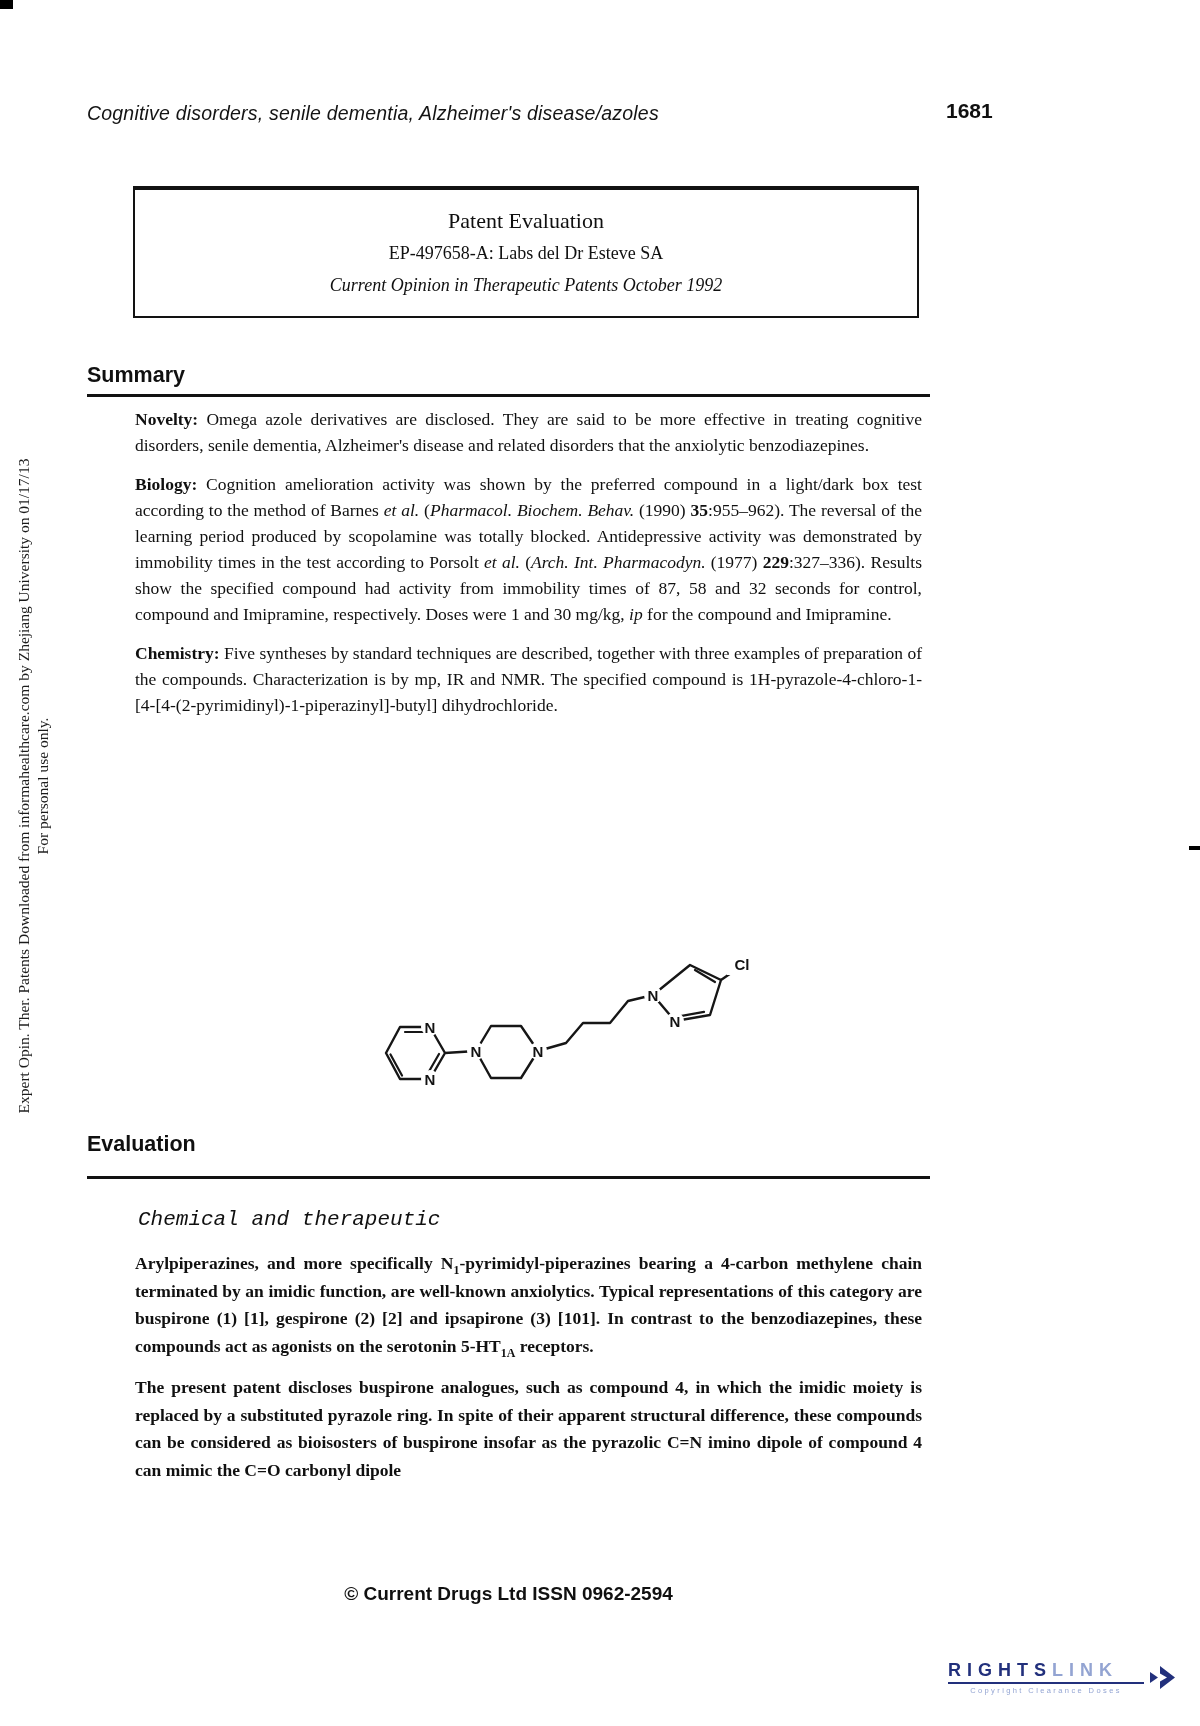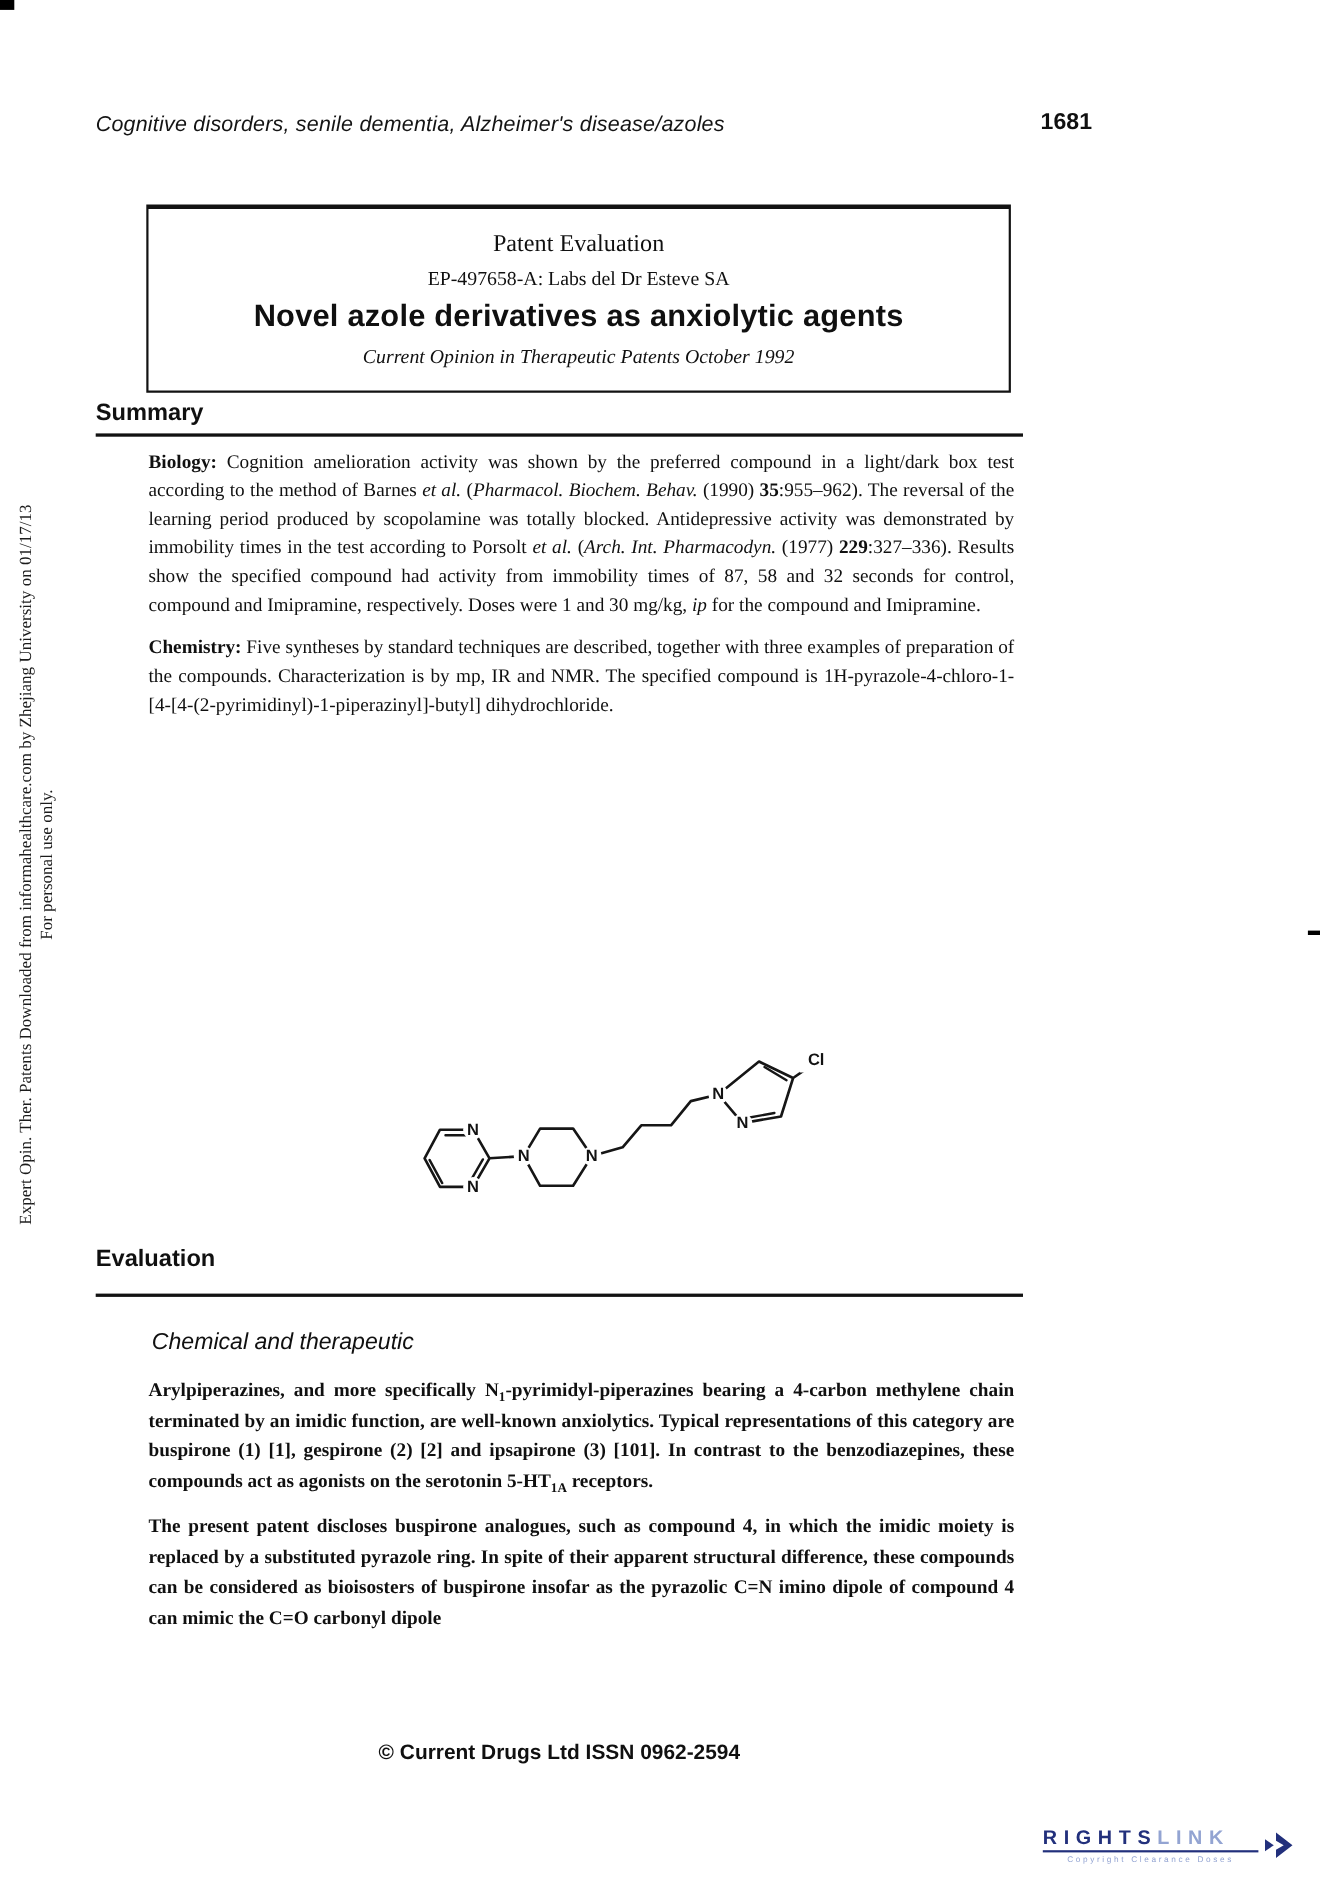"Novel azole derivatives as anxiolytic" div.tb-title { html: <div>Novel azole derivatives as anxiolytic agents</div> -> none }
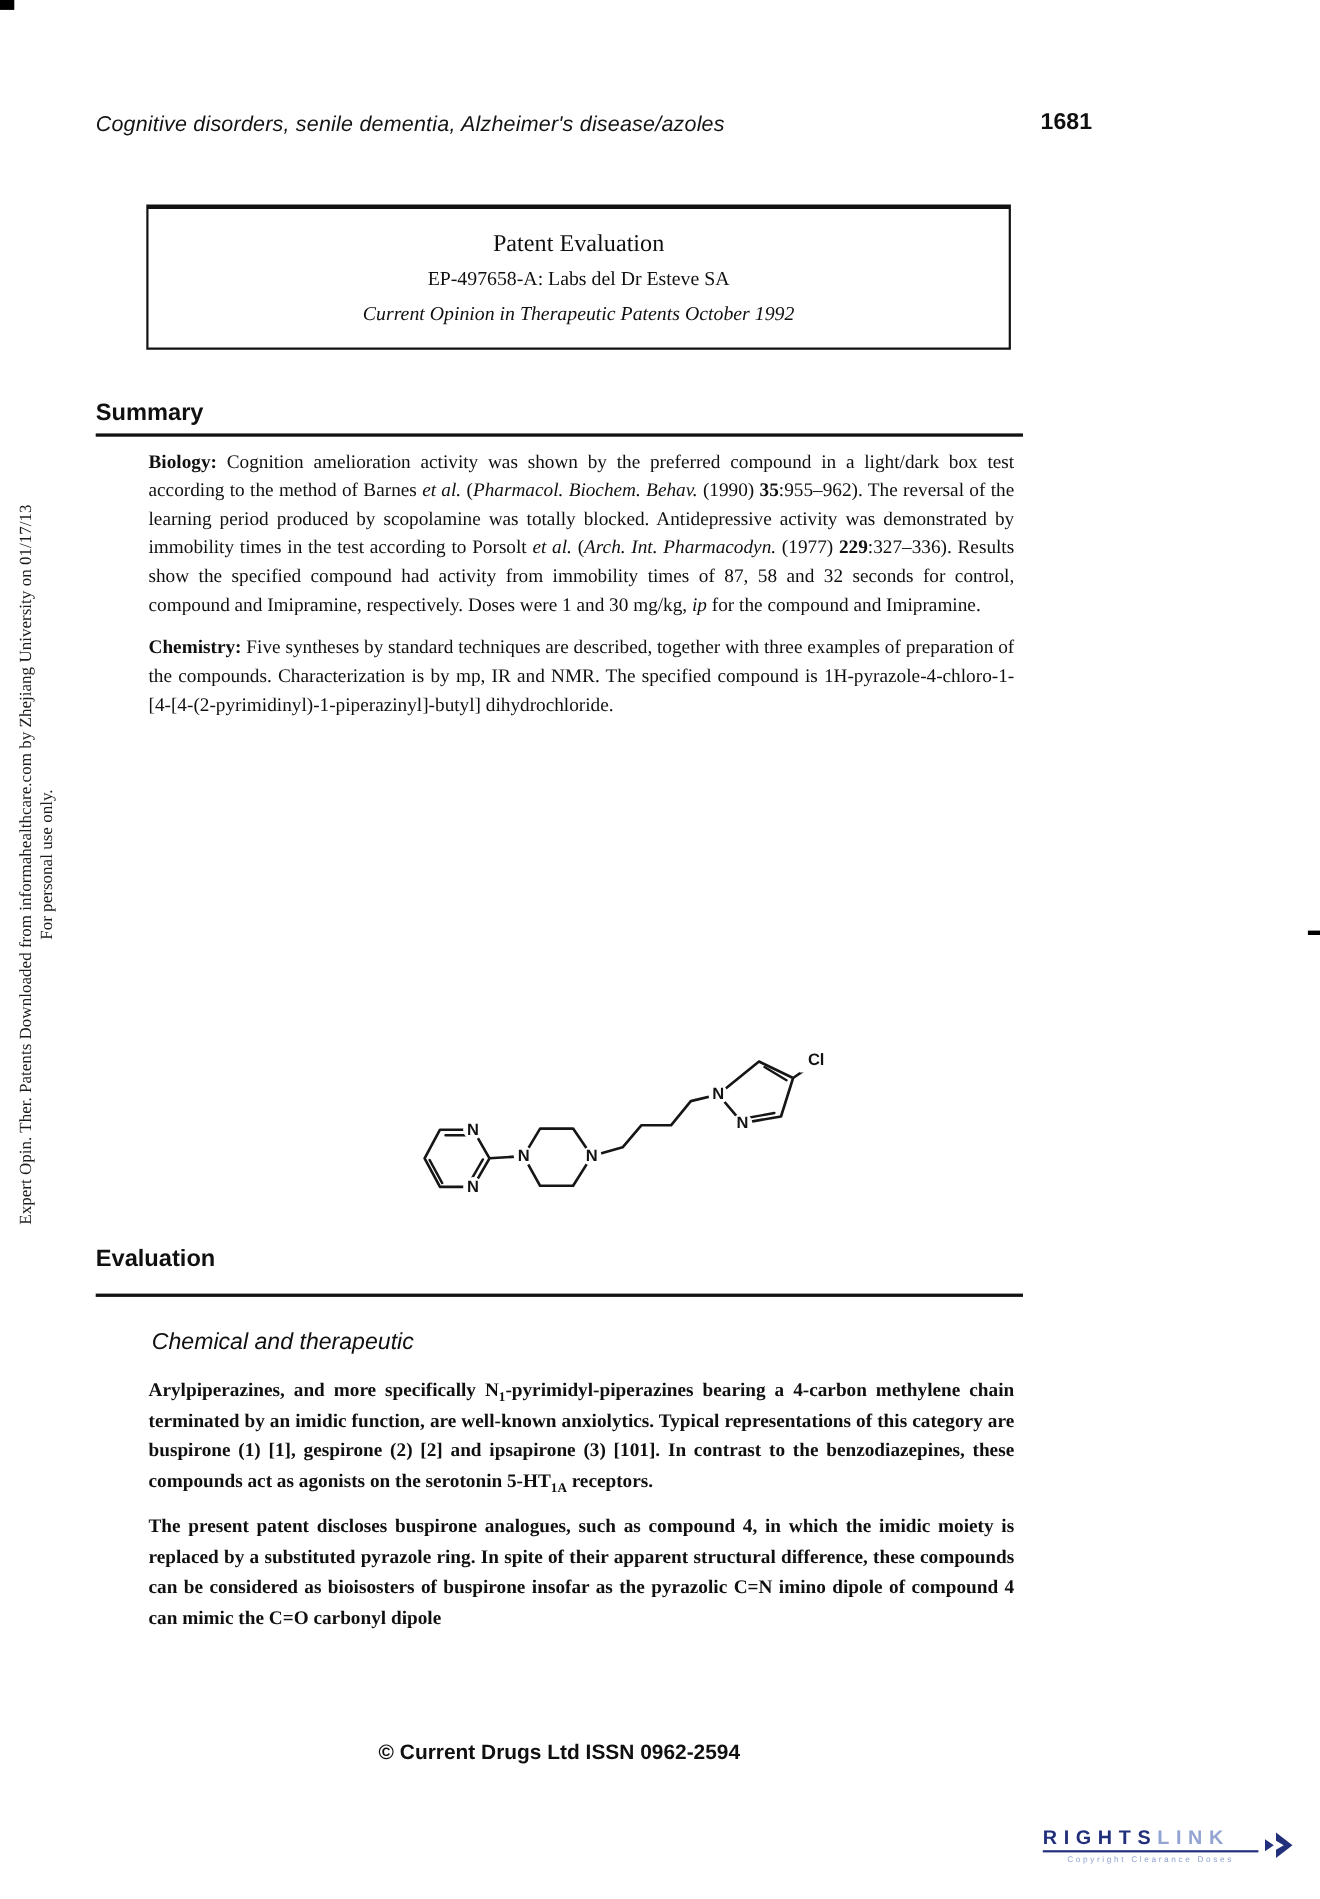"Novelty: Omega azole derivatives are" p { html: none -> <p><span>Novelty: </span><span>Omega azole derivatives are disclosed. They are said to be more effective in treating cognitive disorders, senile dementia, Alzheimer's disease and related disorders that the anxiolytic benzodiazepines.</span></p> }
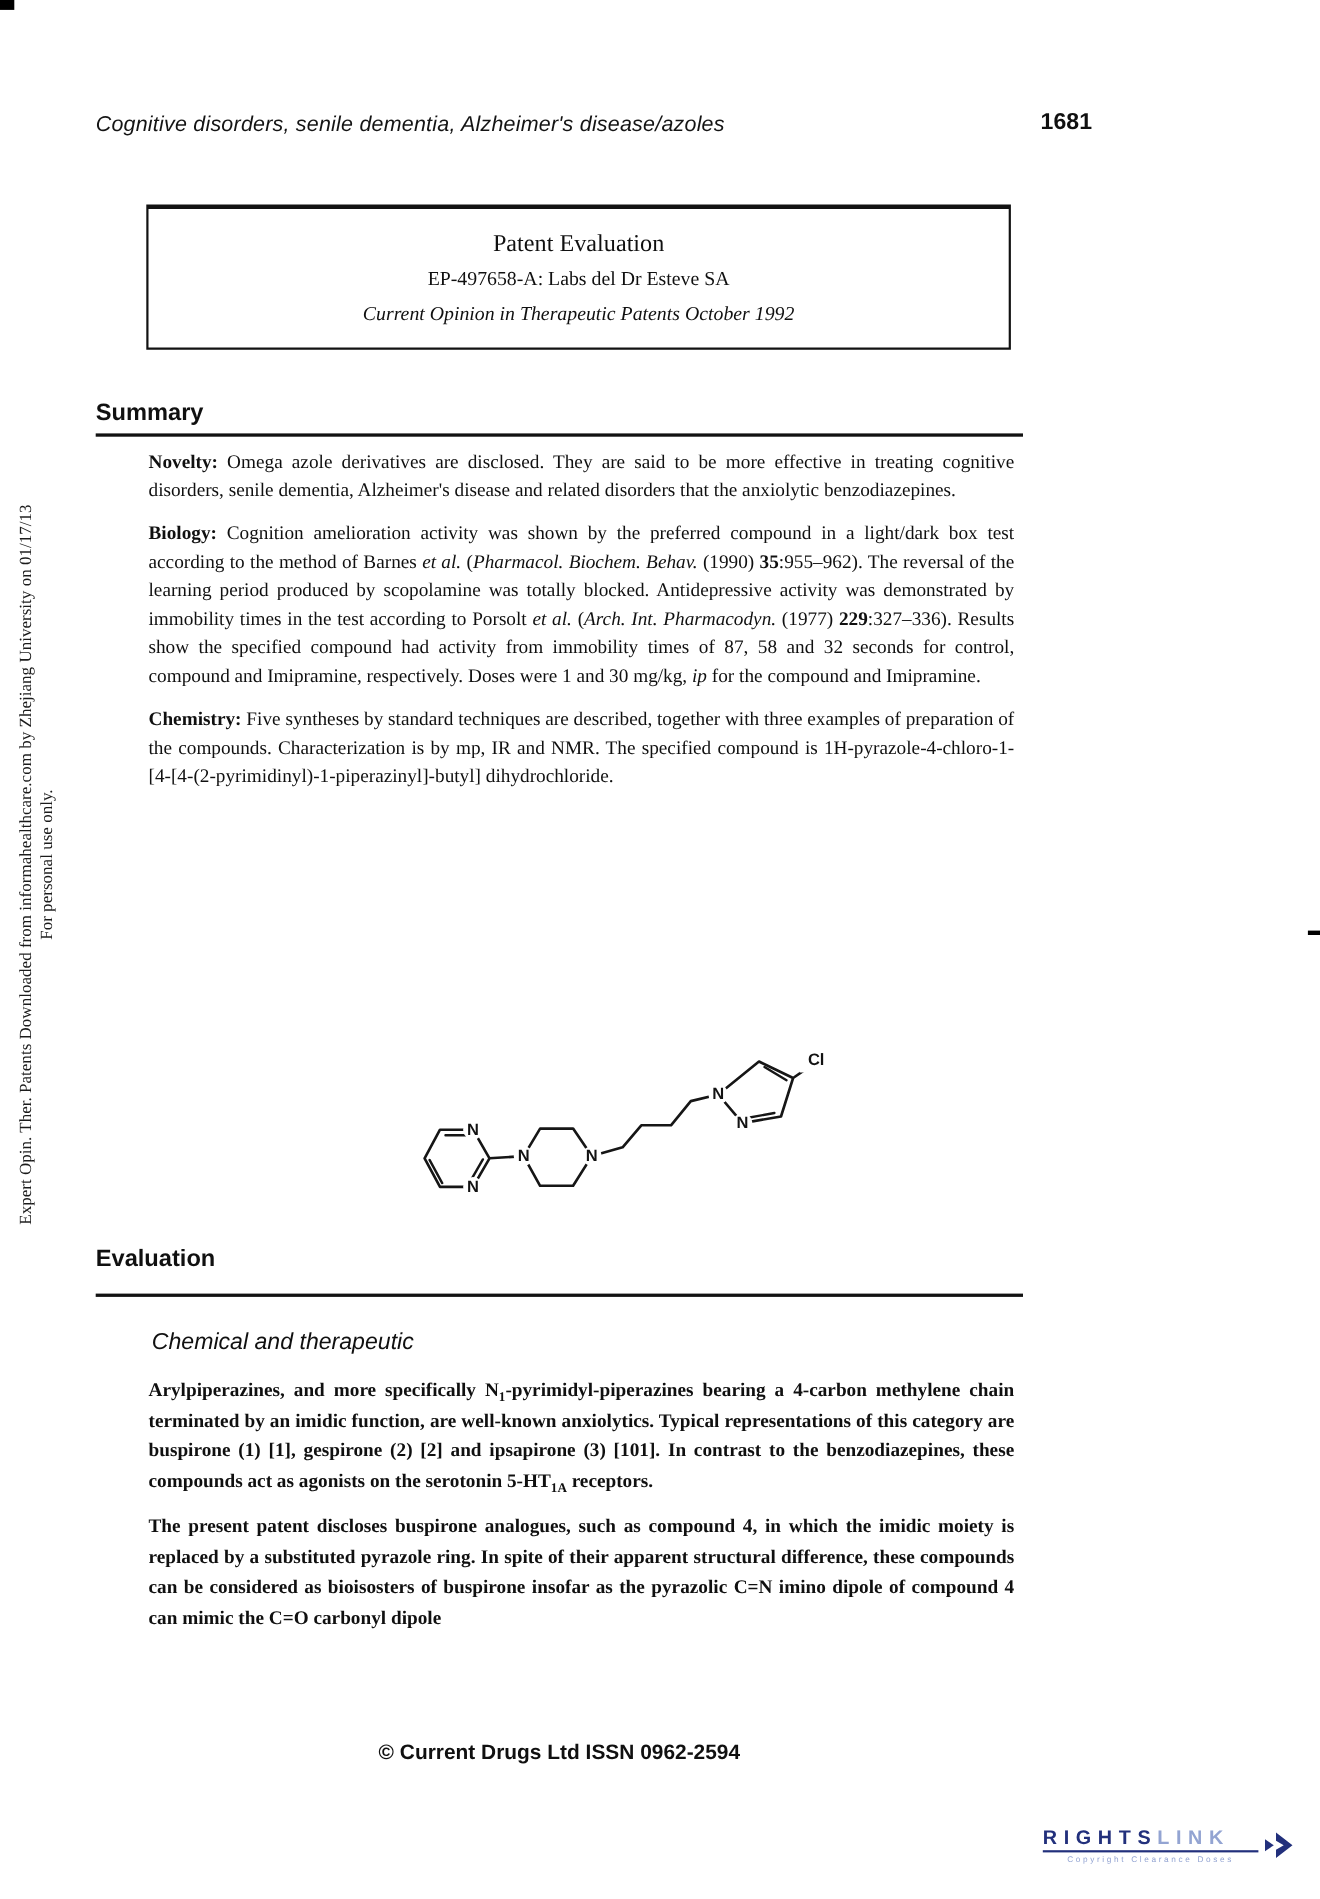"Chemical and therapeutic" .eval-sub { font-family: Liberation Sans, sans-serif -> Liberation Mono, monospace }
